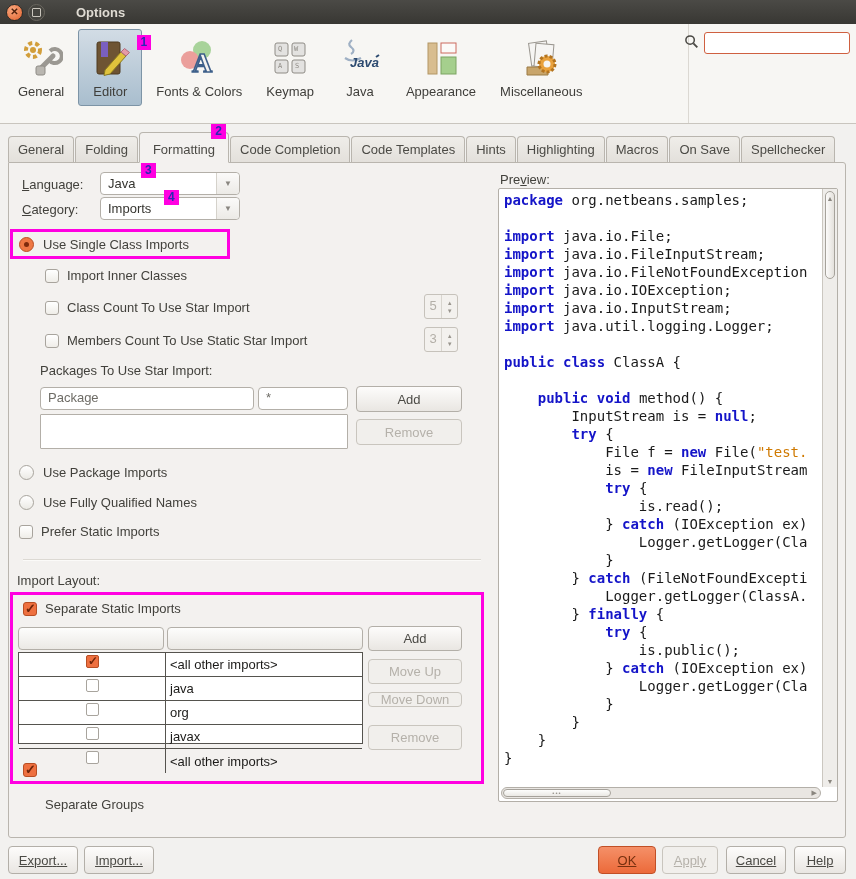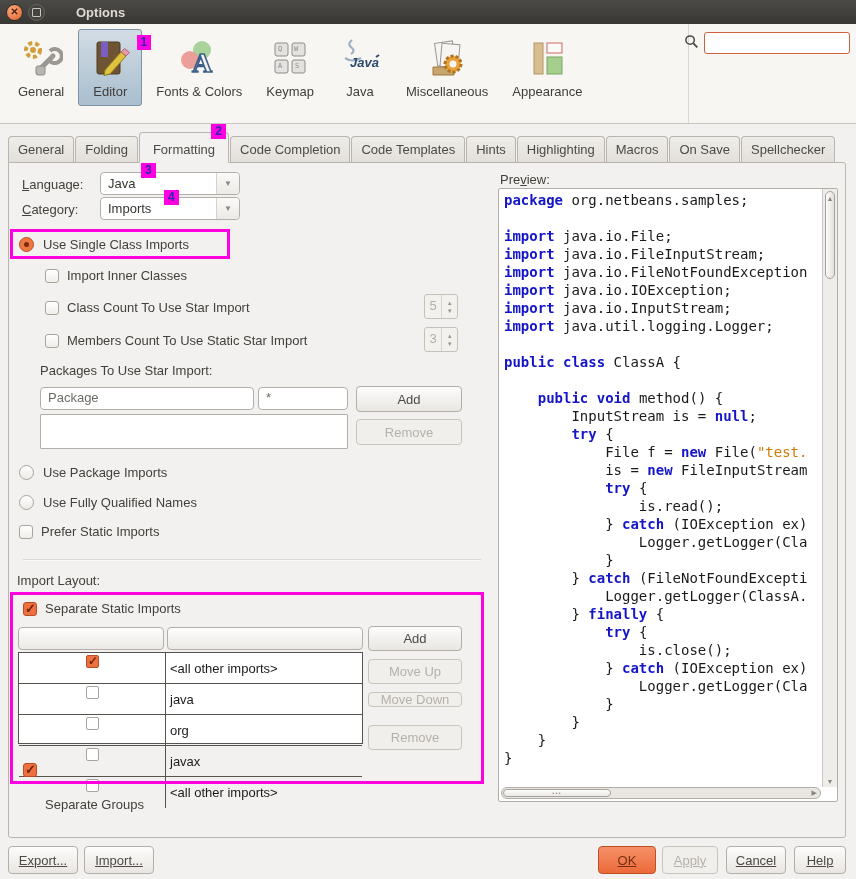"Miscellaneous" div.tb-item { order: before "Appearance" -> after "Appearance" }
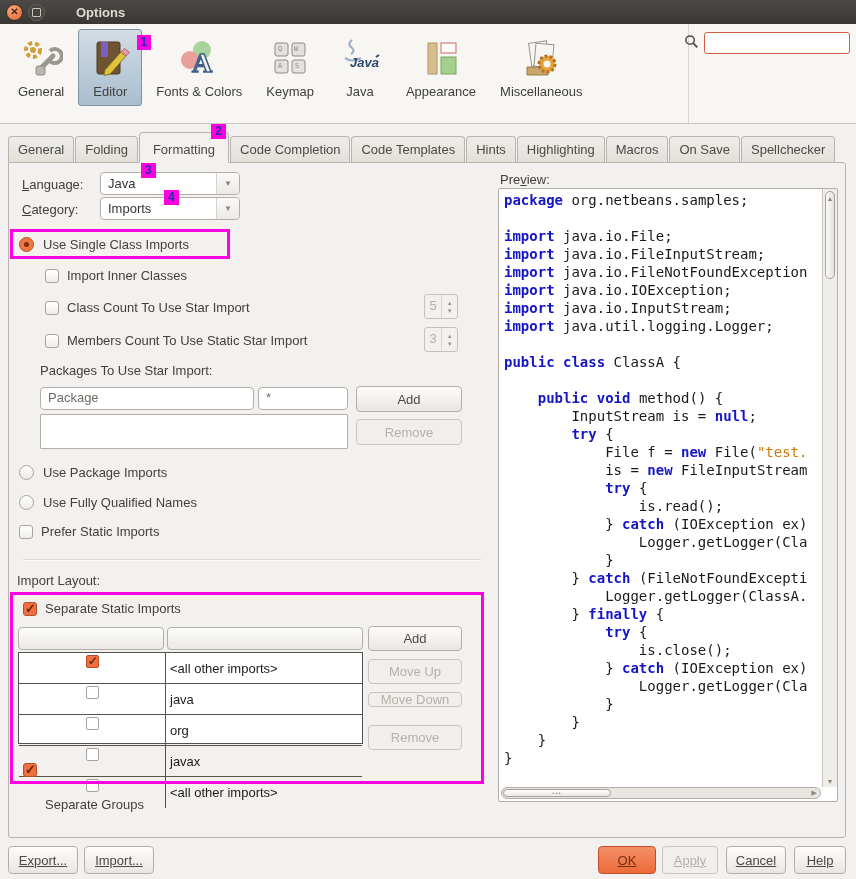"is.close();" span { text: is.close -> is.public }
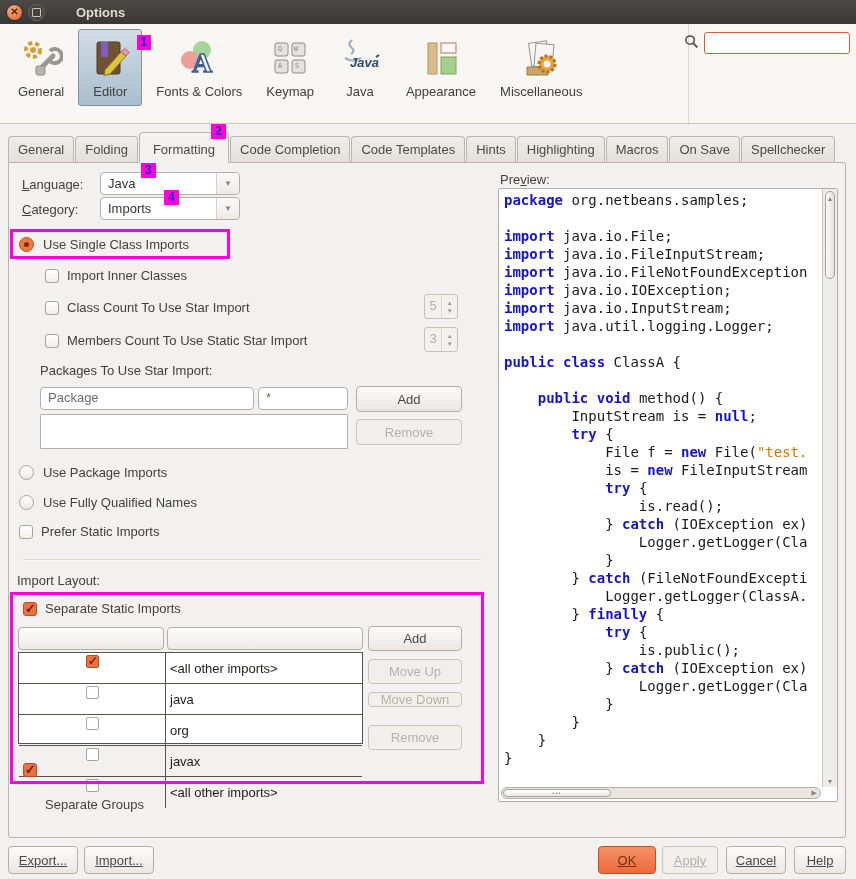"<all other imports>" .trow { height: 31px -> 24px }
